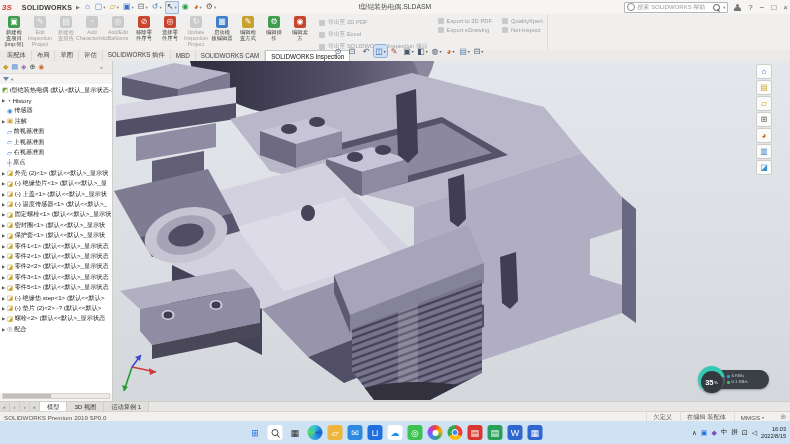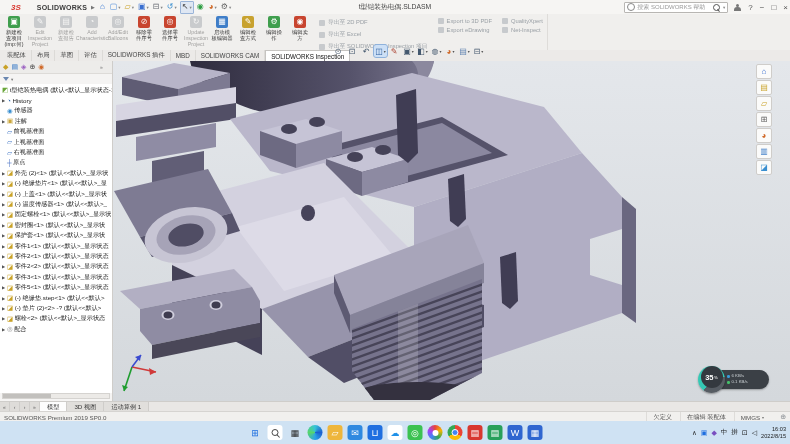"3S" .logo { gap: 16px -> 10px; margin-left: 11px -> 2px }
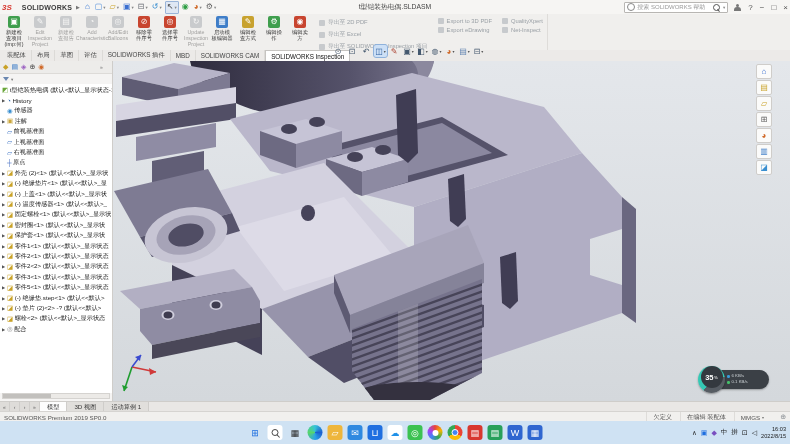"35" .perf-circle { align-items: flex-start -> flex-end }
